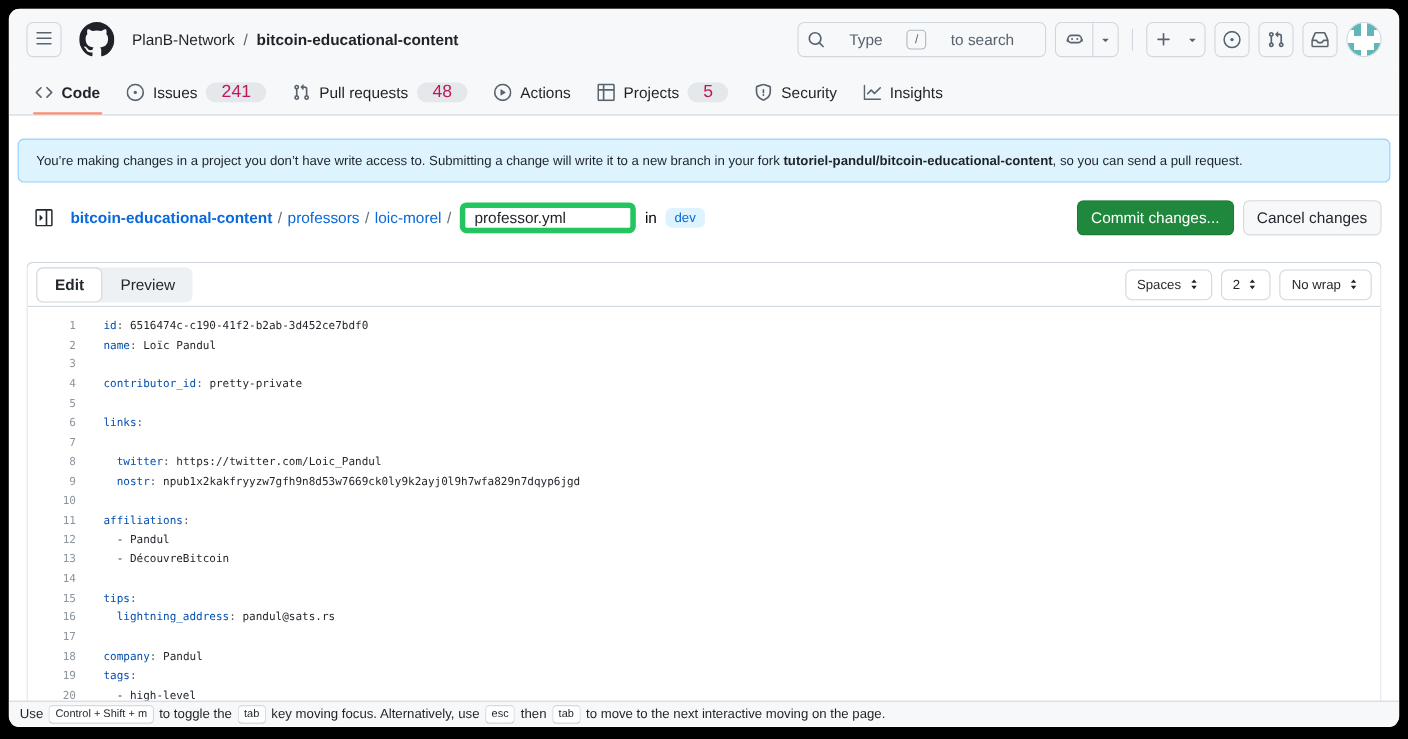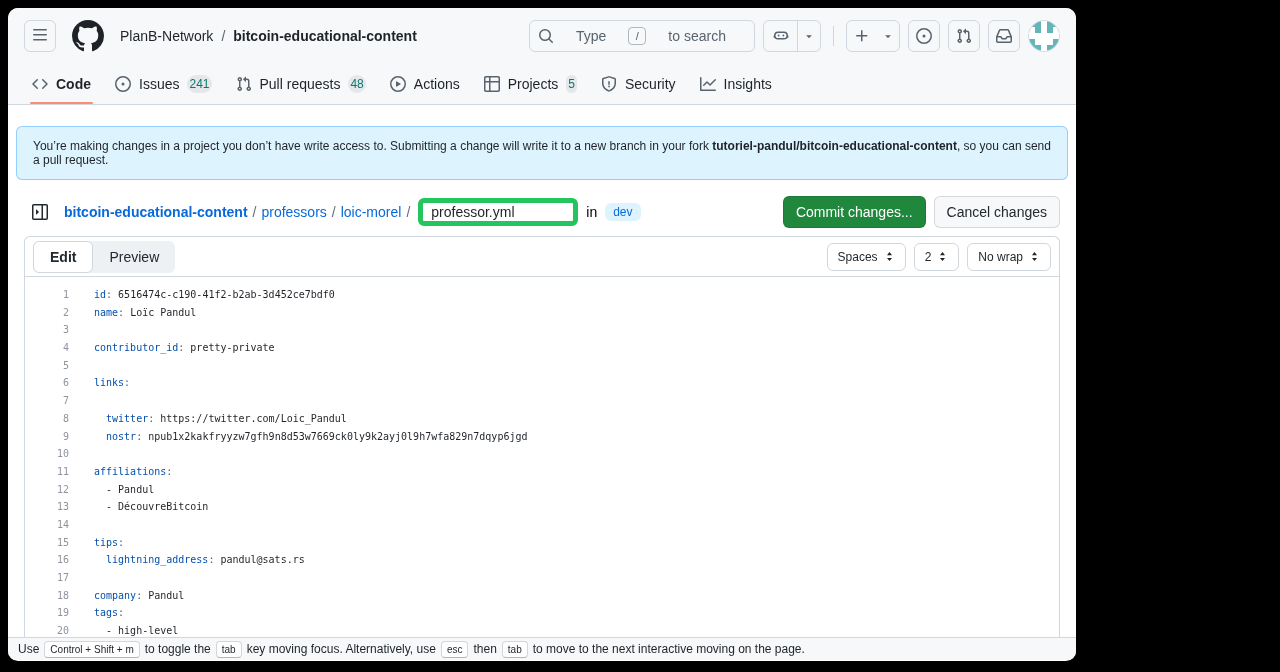"PlanB-Network" .page { width: 1068px -> 1264px }
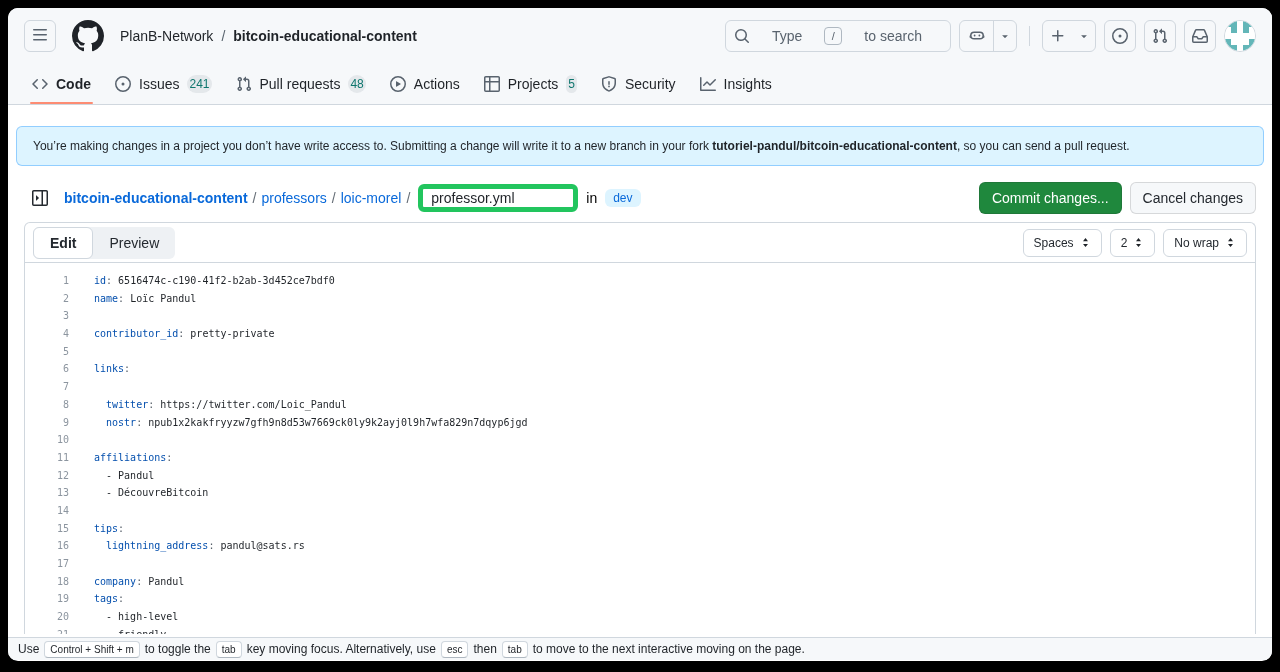"241" .counter { color: #0f766e -> #be185d; font-size: 12px -> 16px; padding: 1px 2px -> 1px 14px }
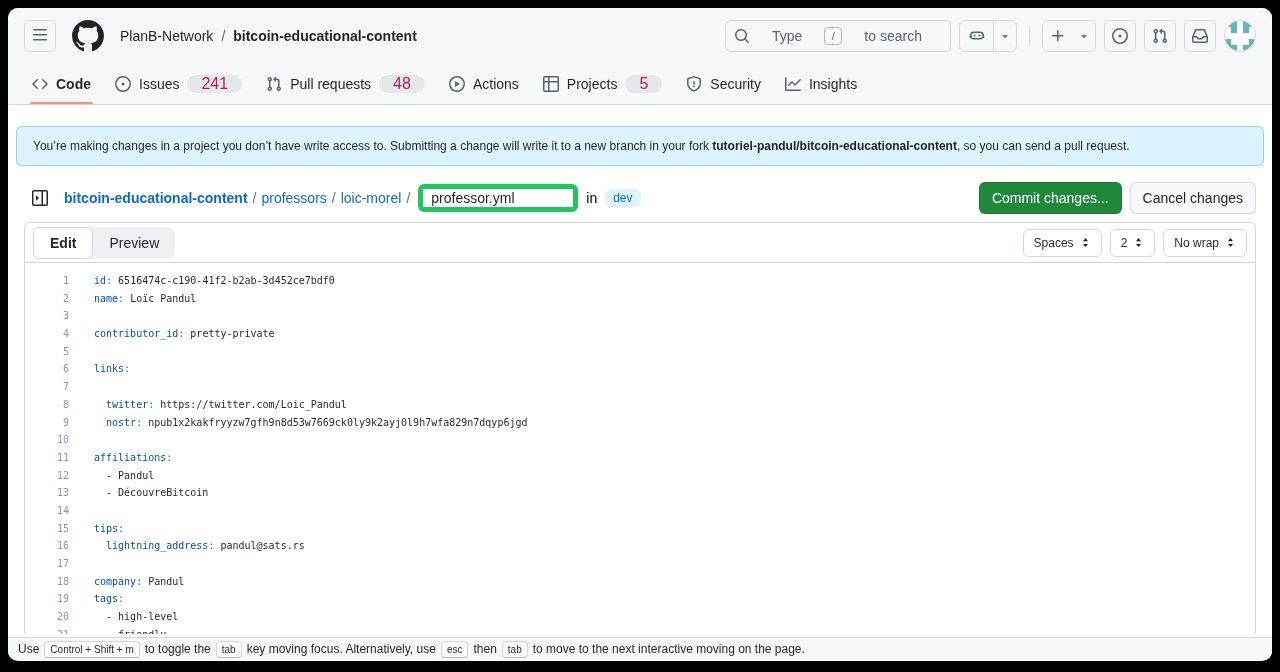"Edit" .editor { margin: 8px 16px 0 -> 24px 16px 0 }
